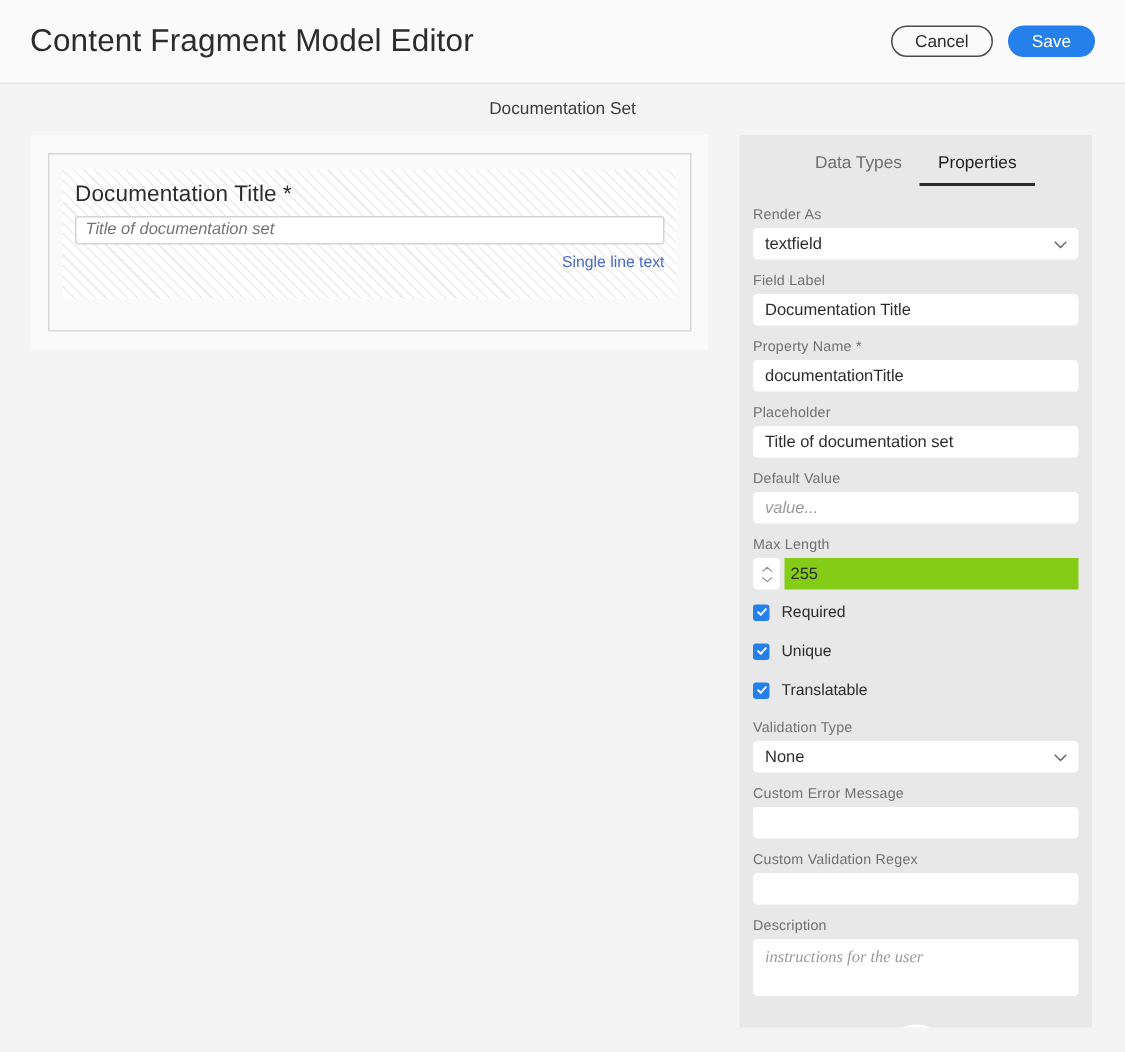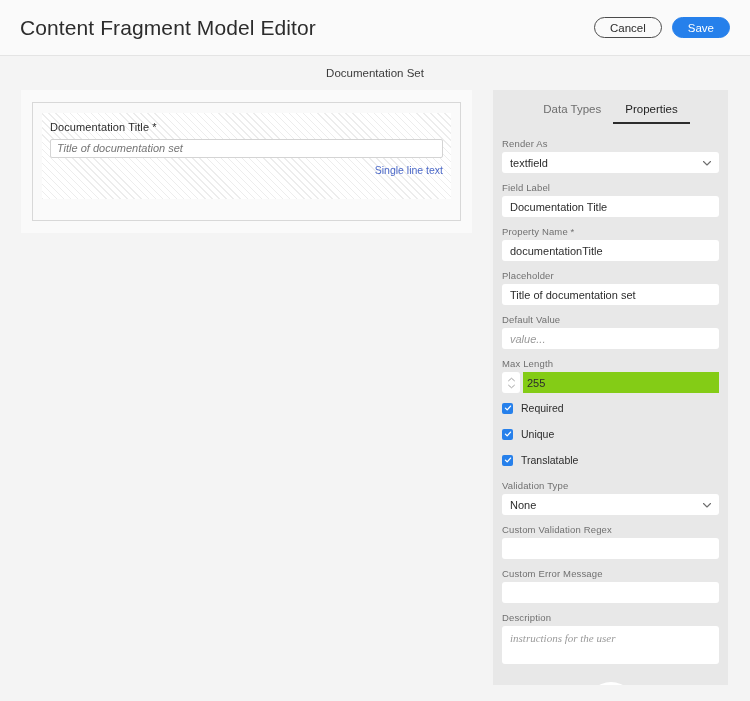"Documentation Title *" .field-label { font-size: 11px -> 15px }
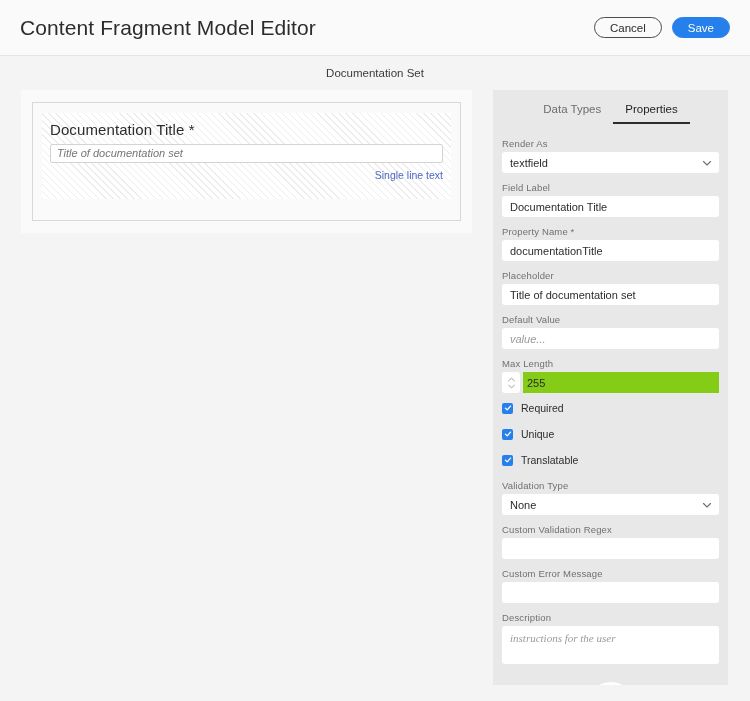"Custom Validation Regex" div.prop-group { order: before "Custom Error Message" -> after "Custom Error Message" }
